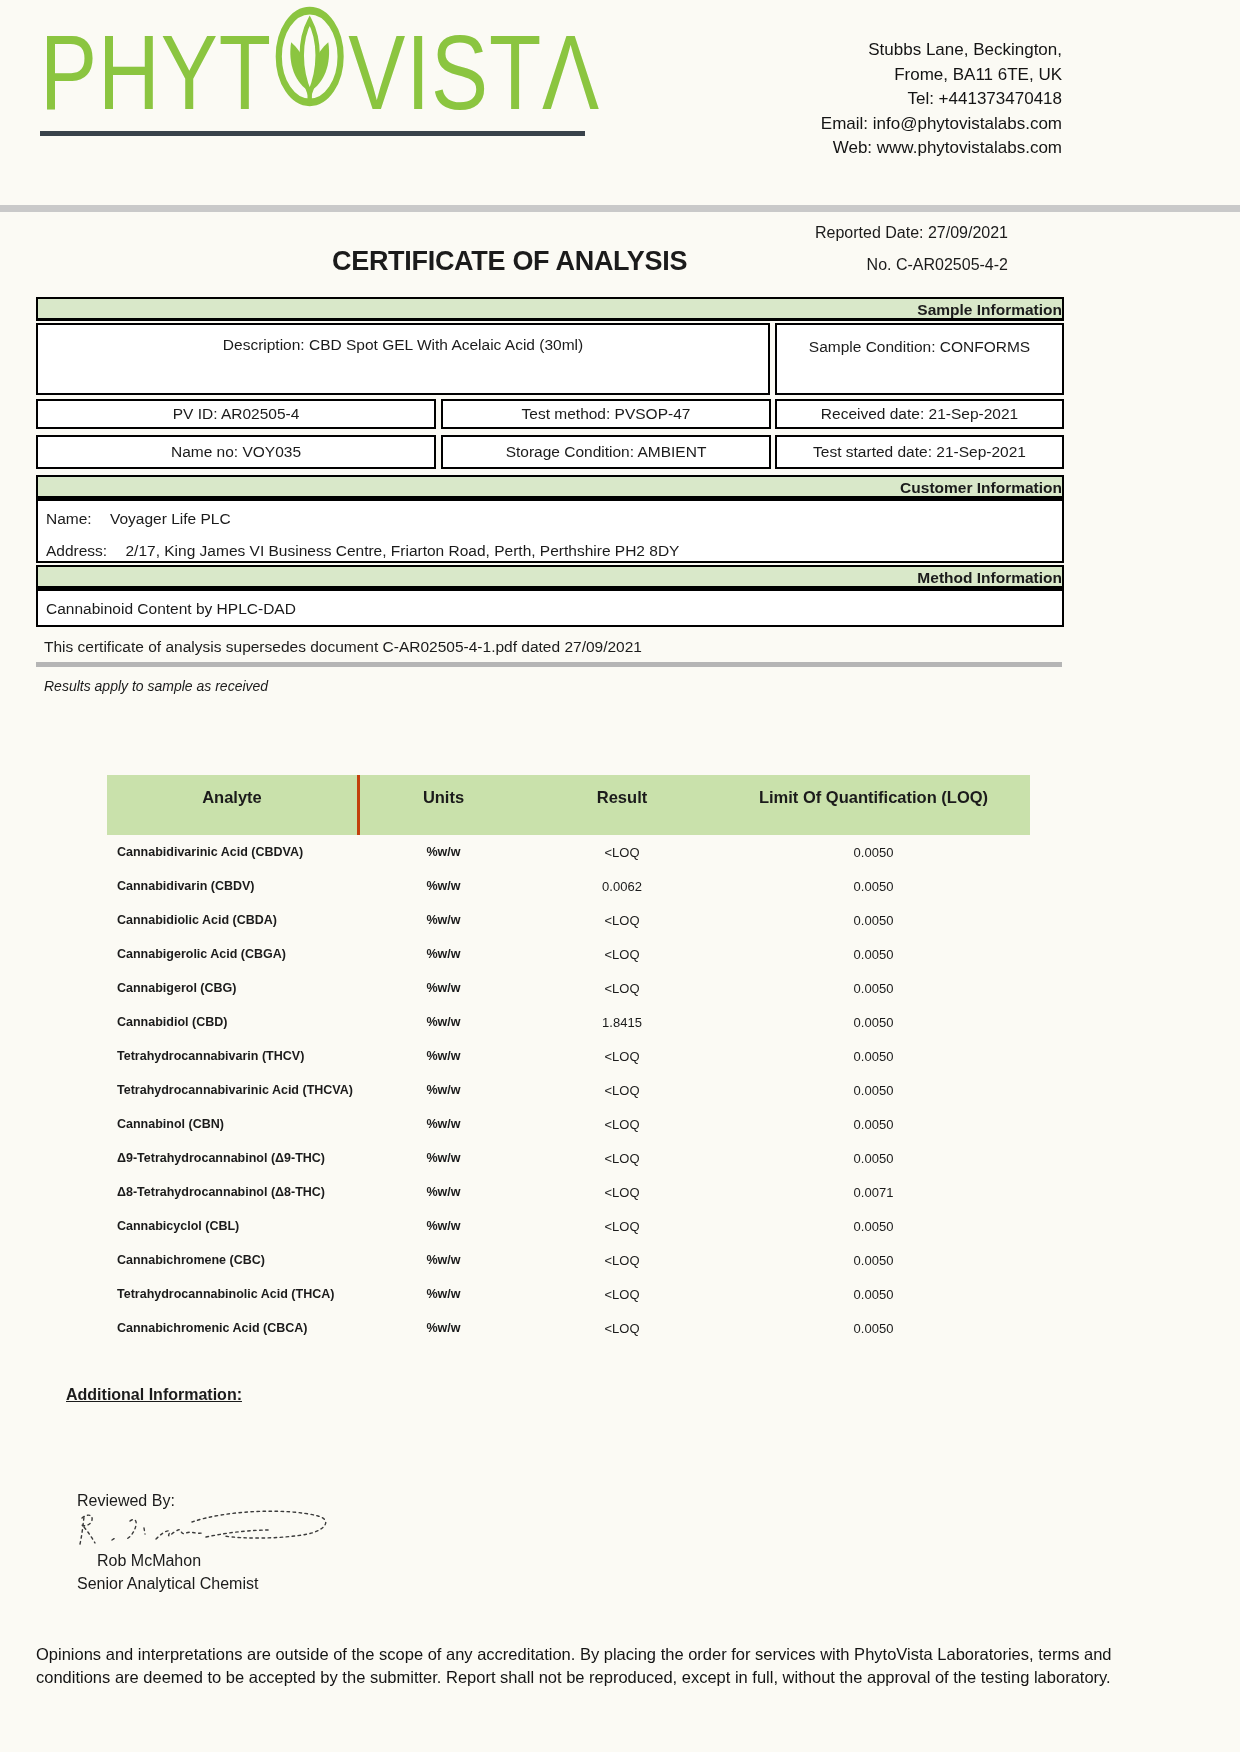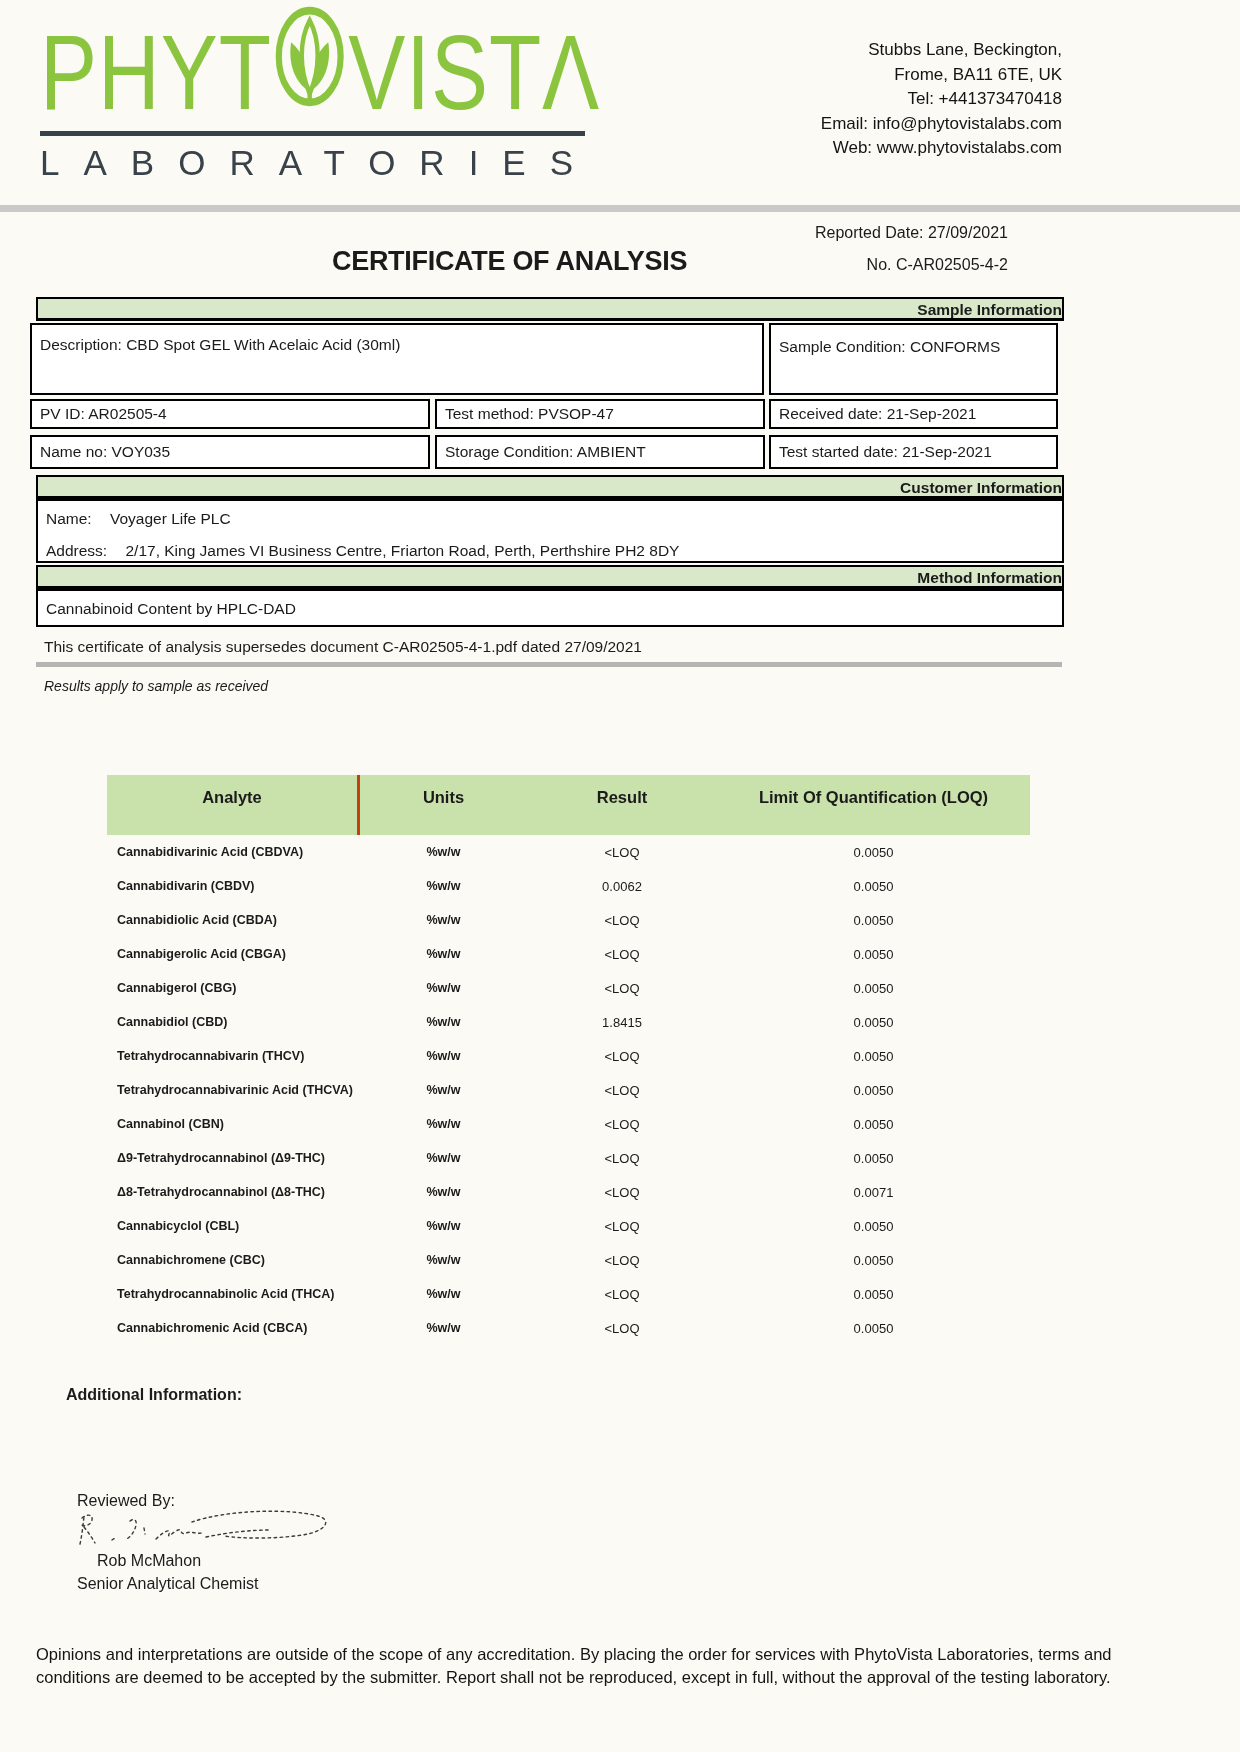"LABORATORIES" div.logo-sub { html: <div>LABORATORIES</div> -> none }
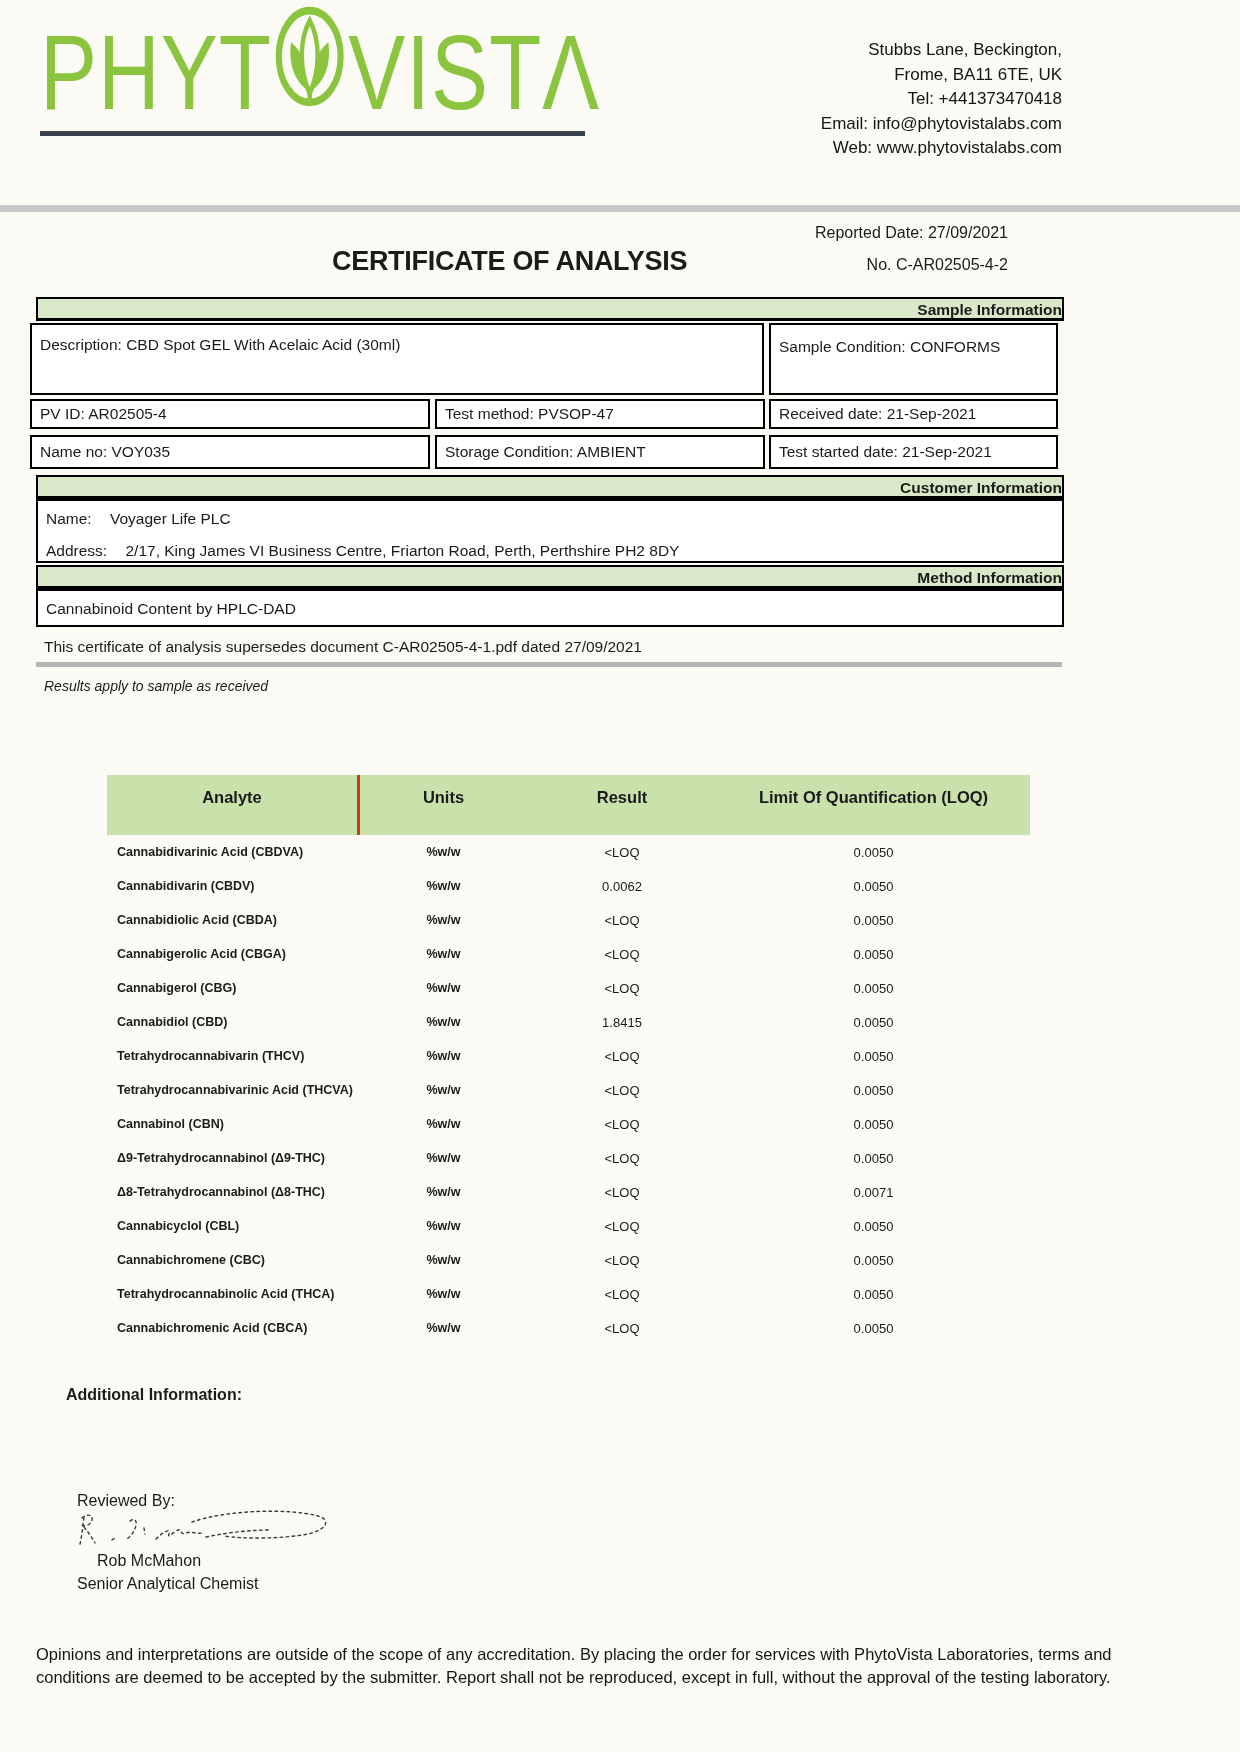"Description: CBD Spot GEL With" .rowflex { left: 30px -> 36px; text-align: none -> center }
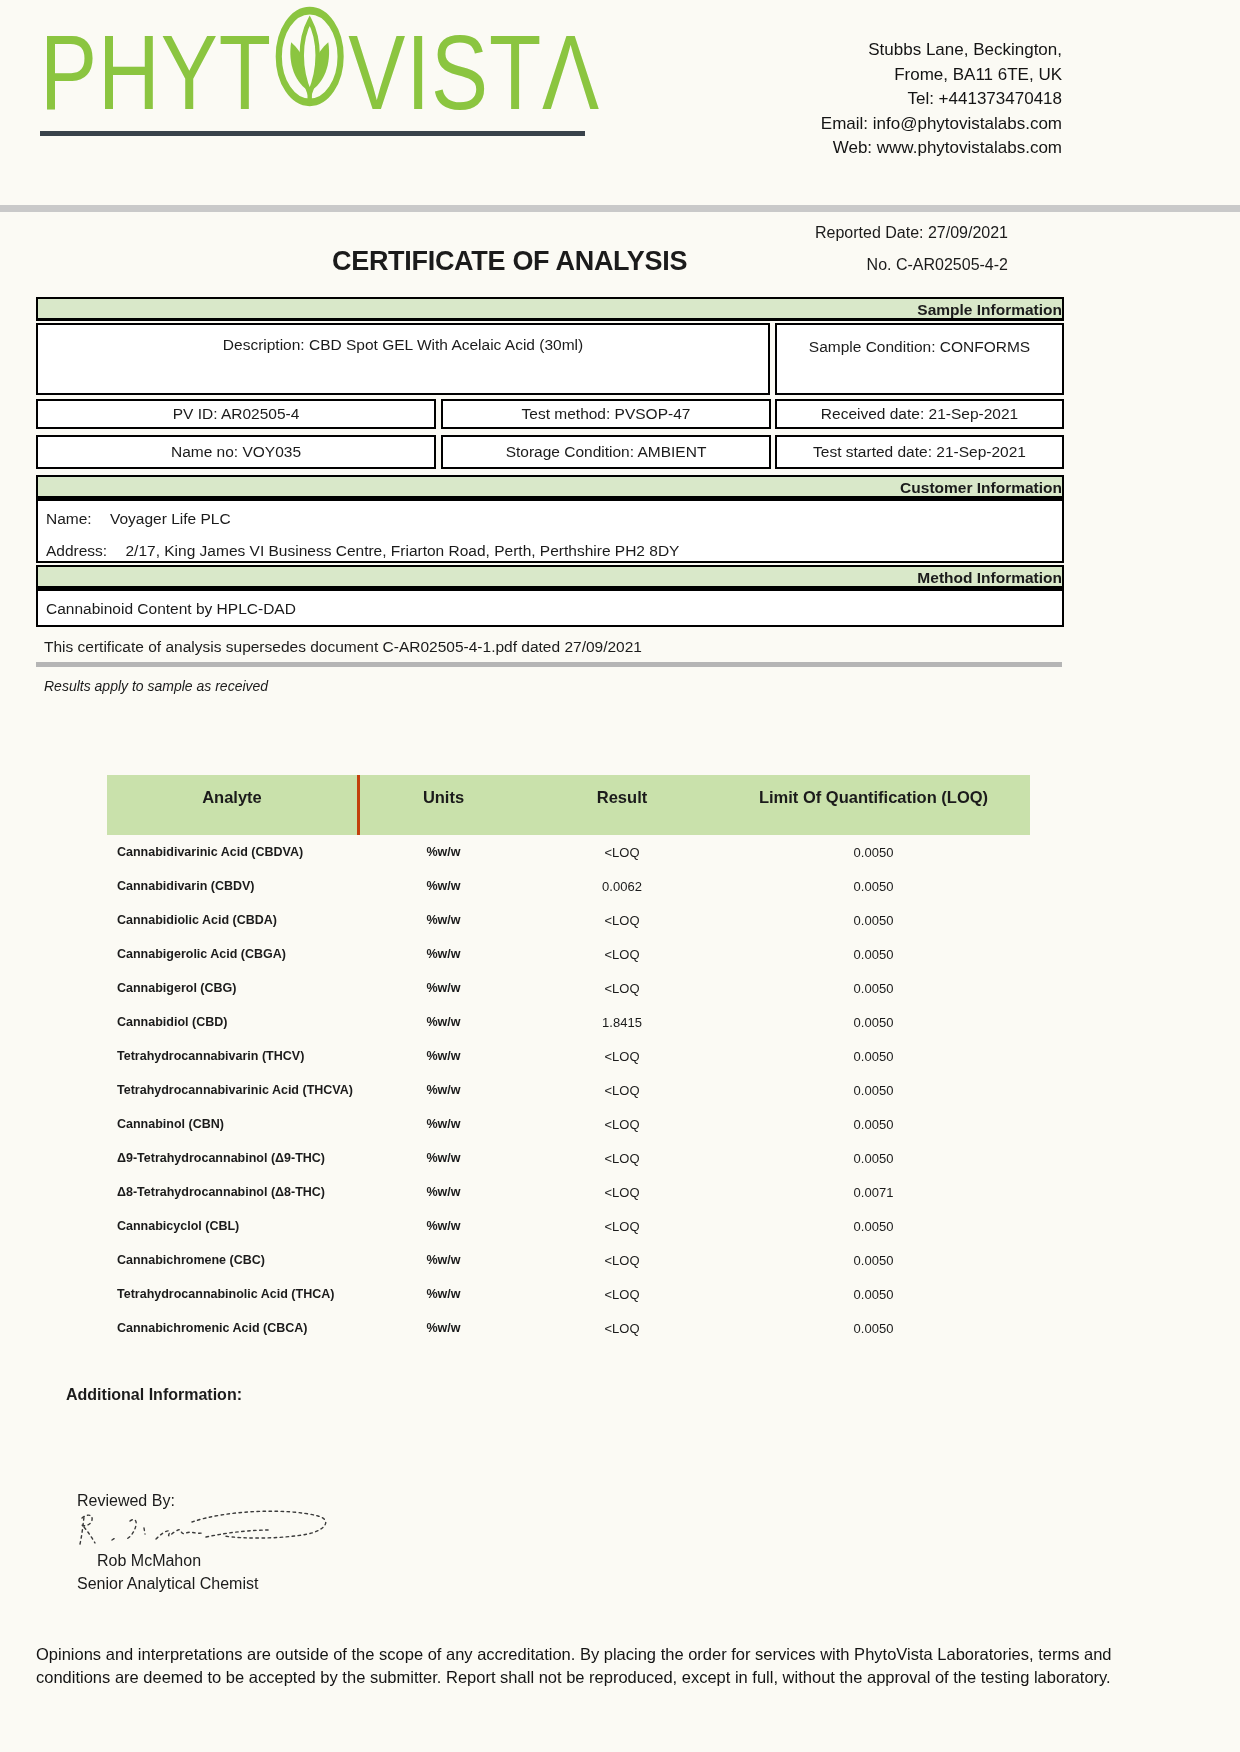"Additional Information:" .additional { text-decoration: none -> underline }
